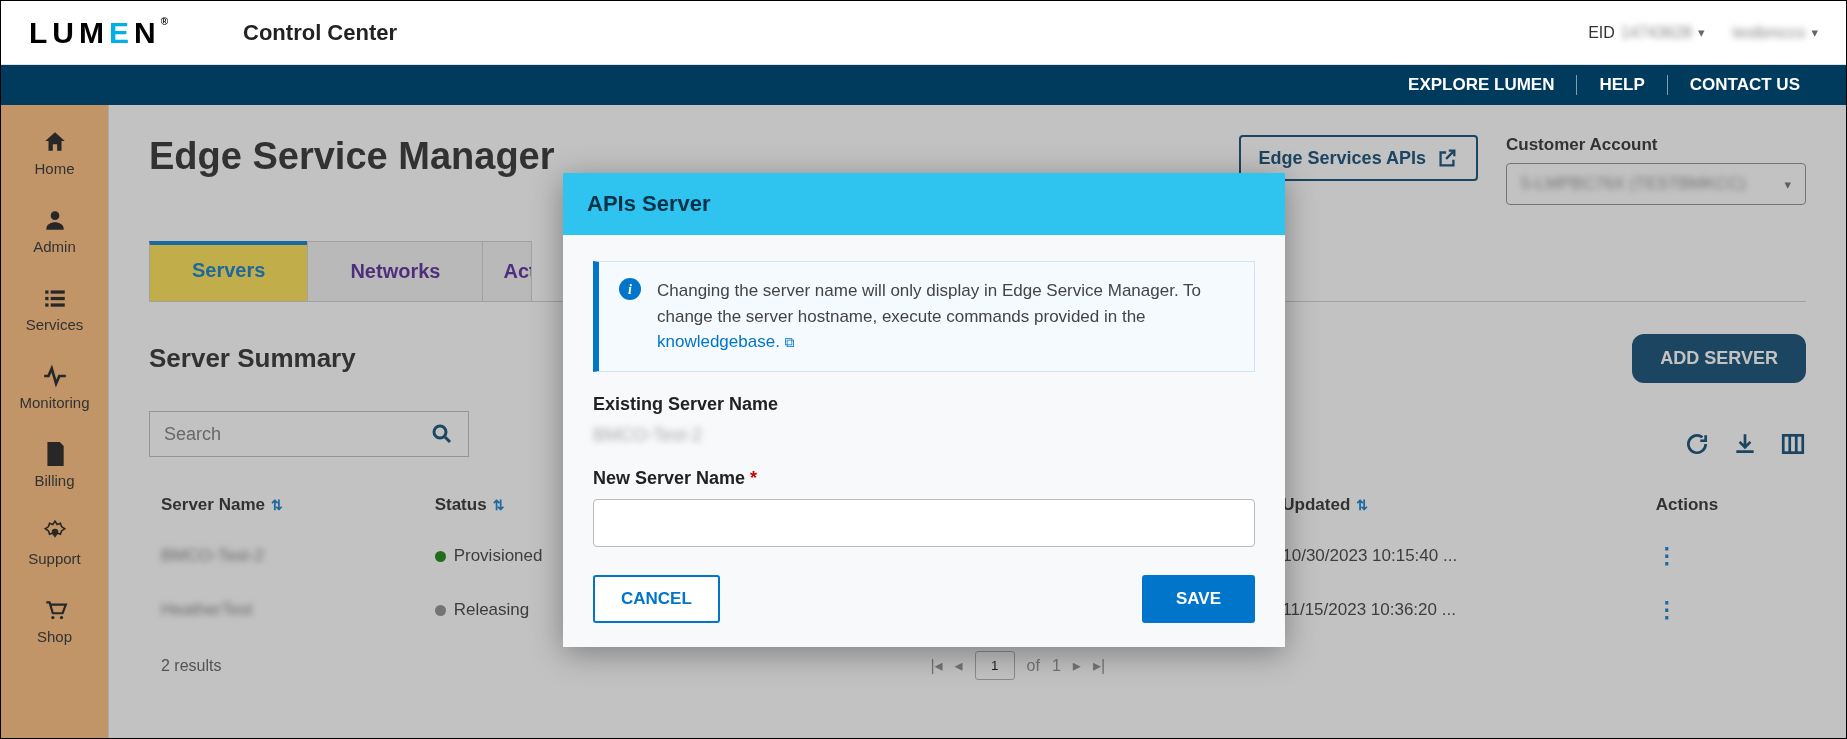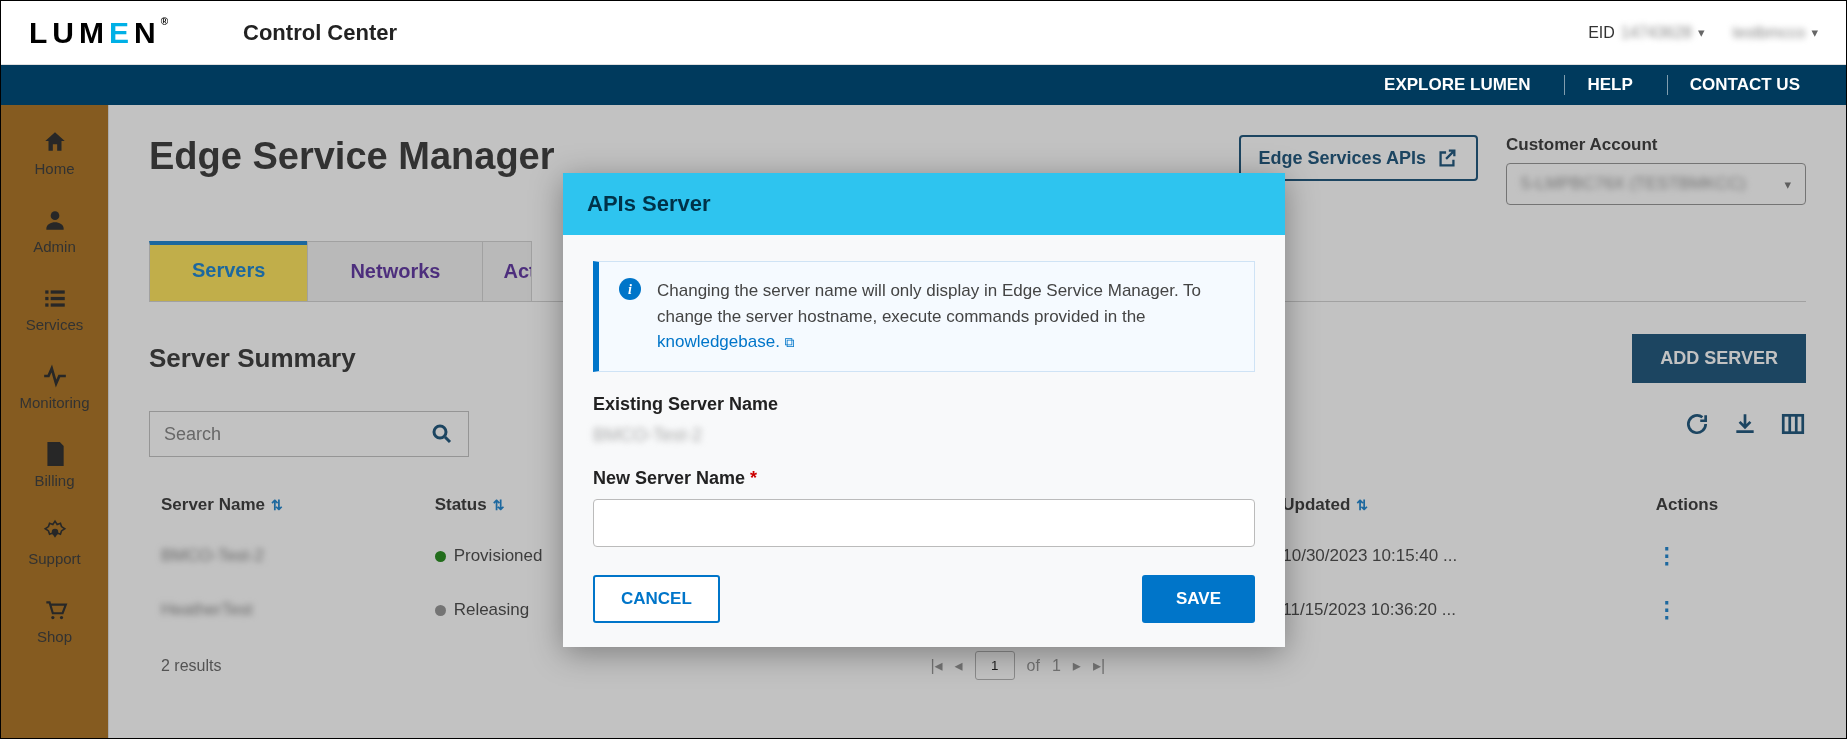"EXPLORE LUMEN" .blue-bar { gap: 12px -> 0 }
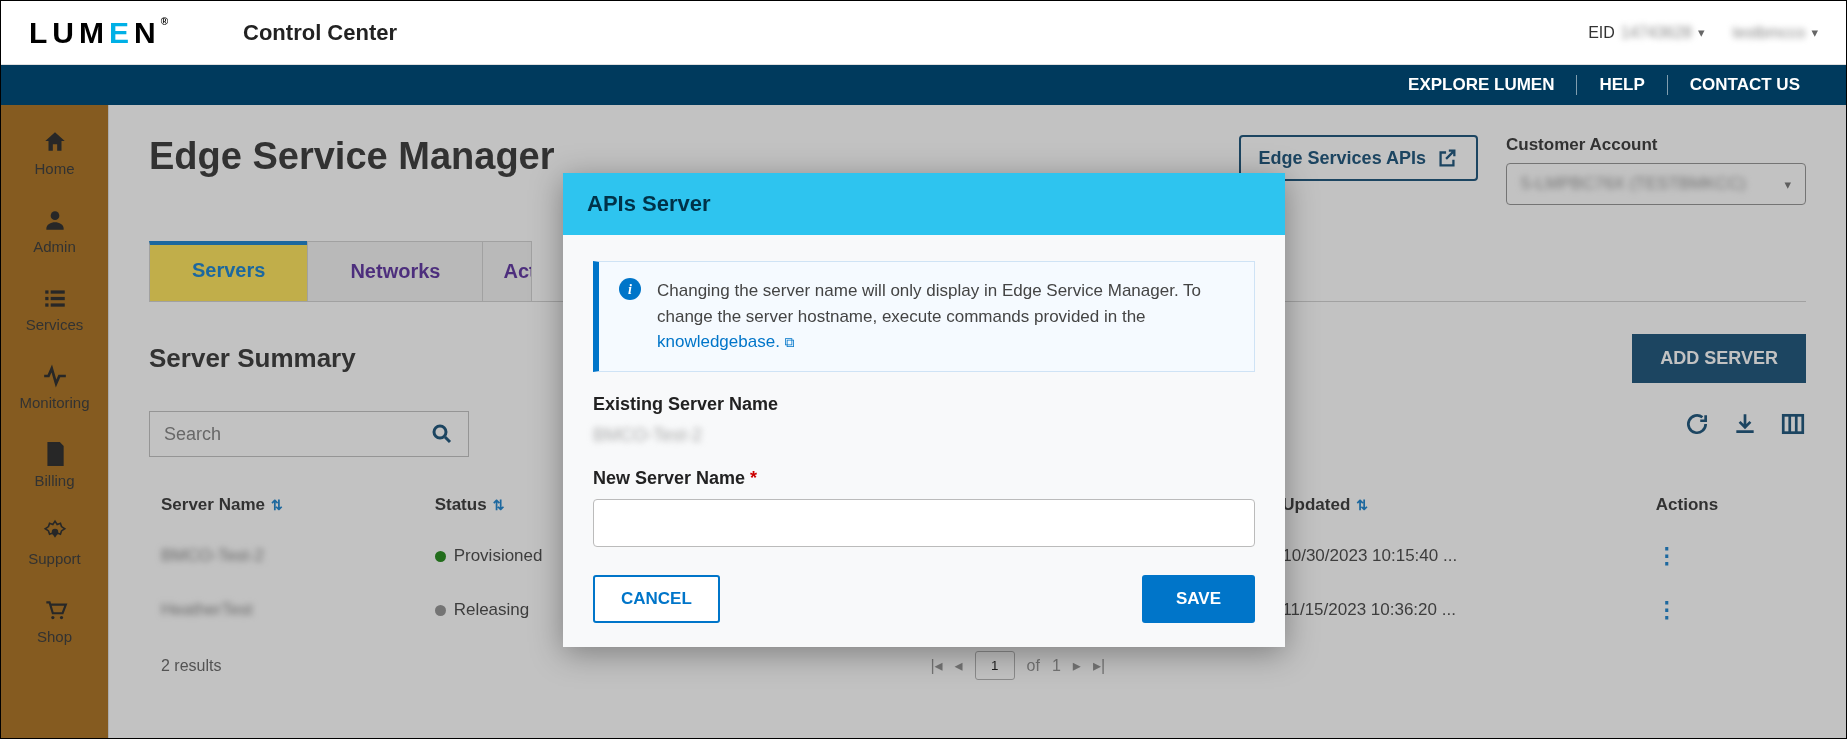"Home" .sidebar { background: #a16207 -> #fdba74 }
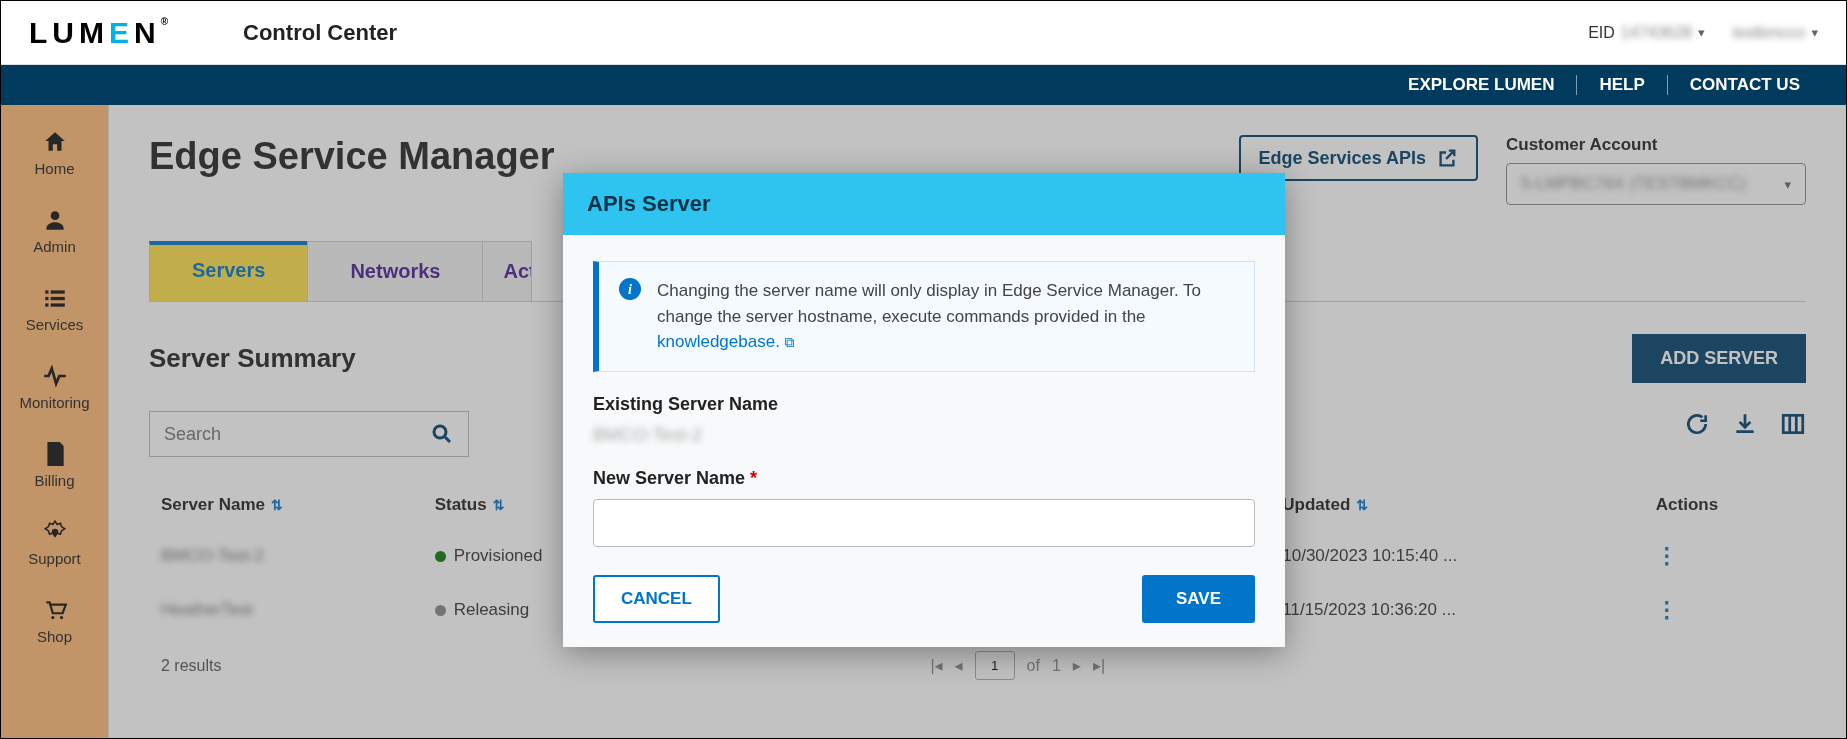"ADD SERVER" .add-btn { border-radius: 0 -> 12px }
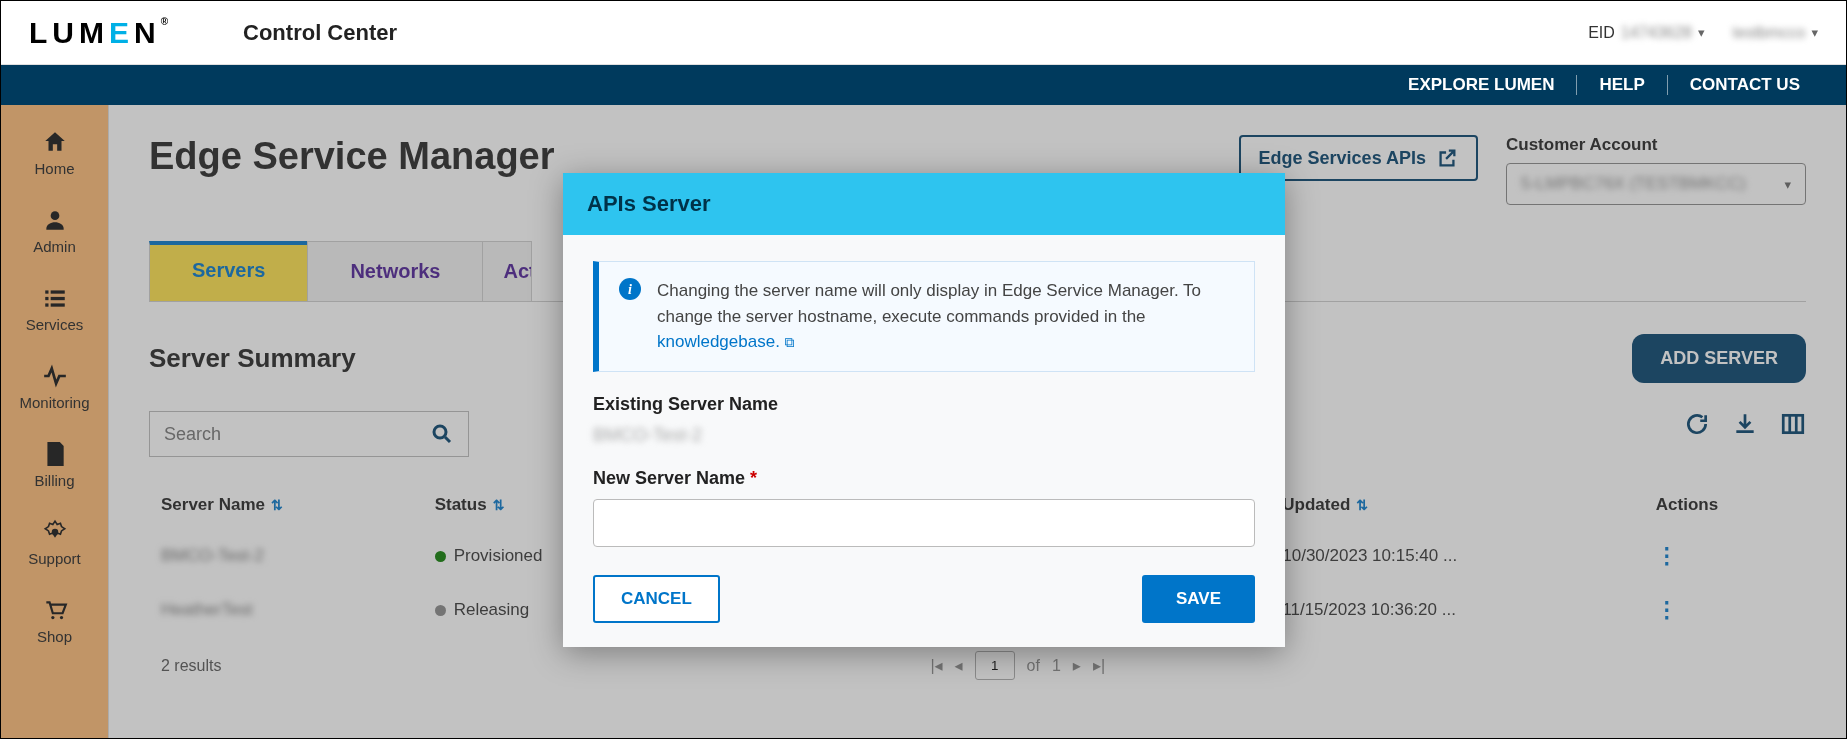"Search" .toolbar-row { align-items: flex-start -> flex-end }
